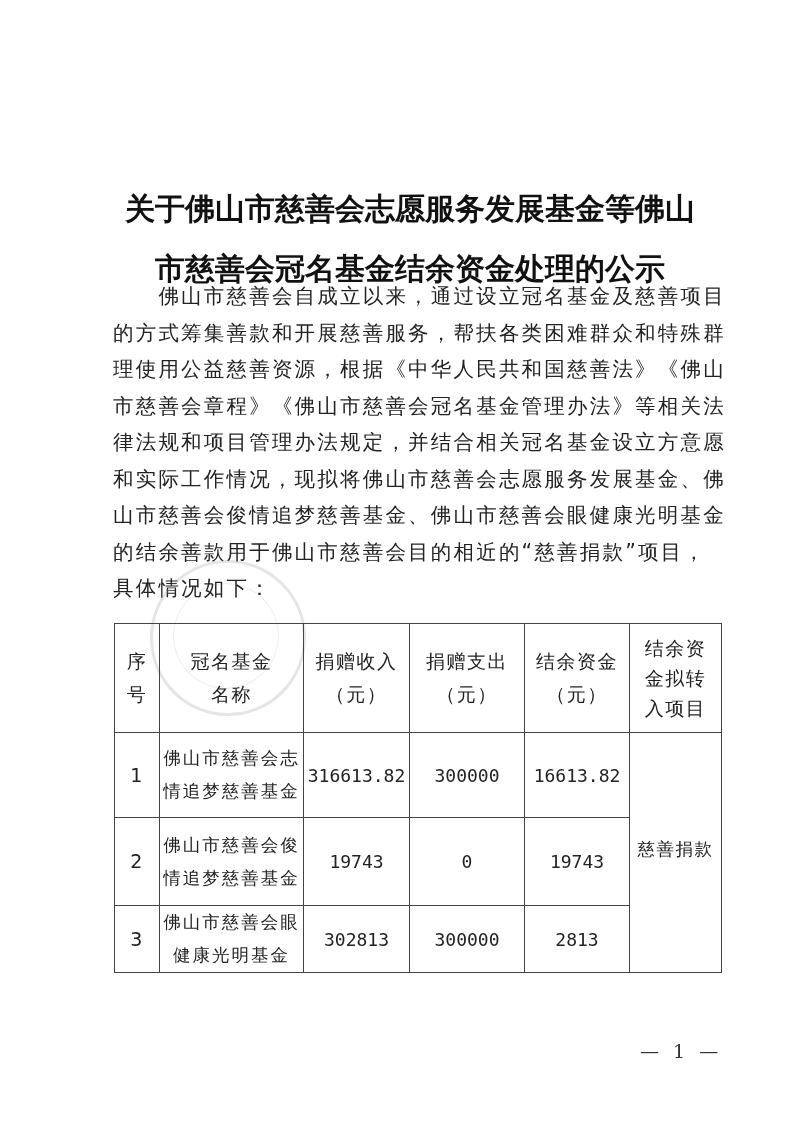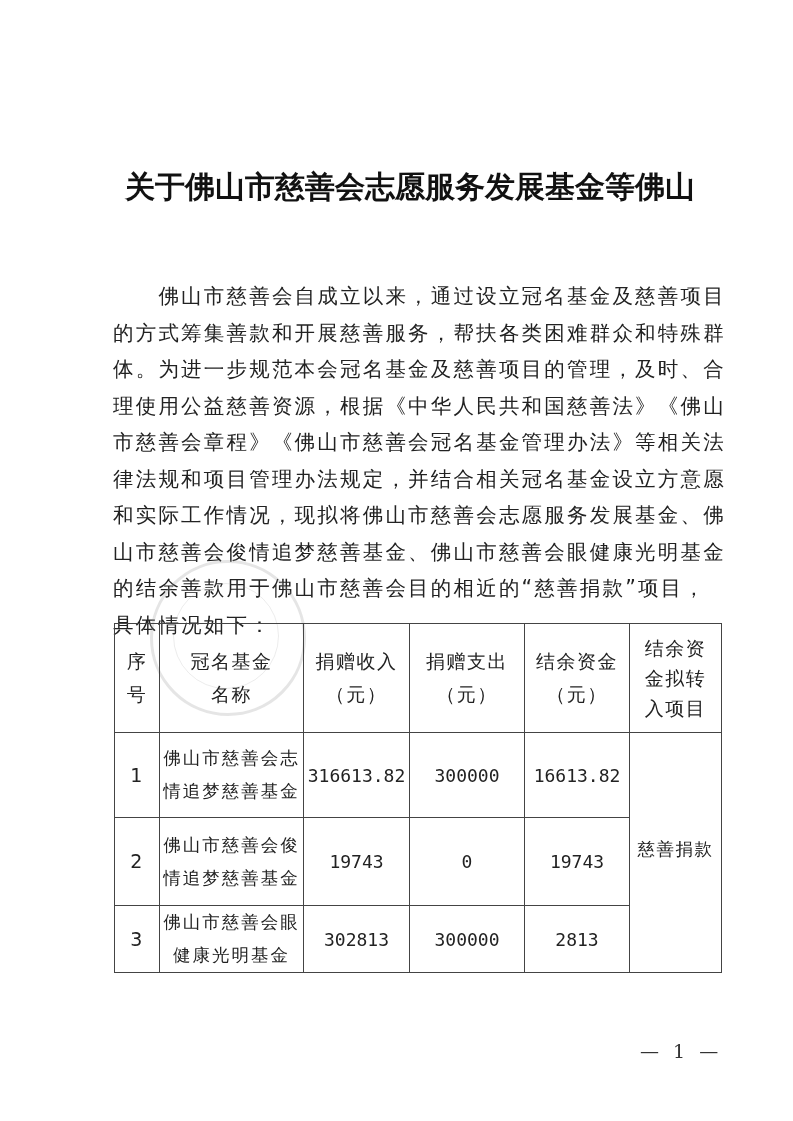"关于佛山市慈善会志愿服务发展基金等佛山" .title div { margin-top: none -> 22px }
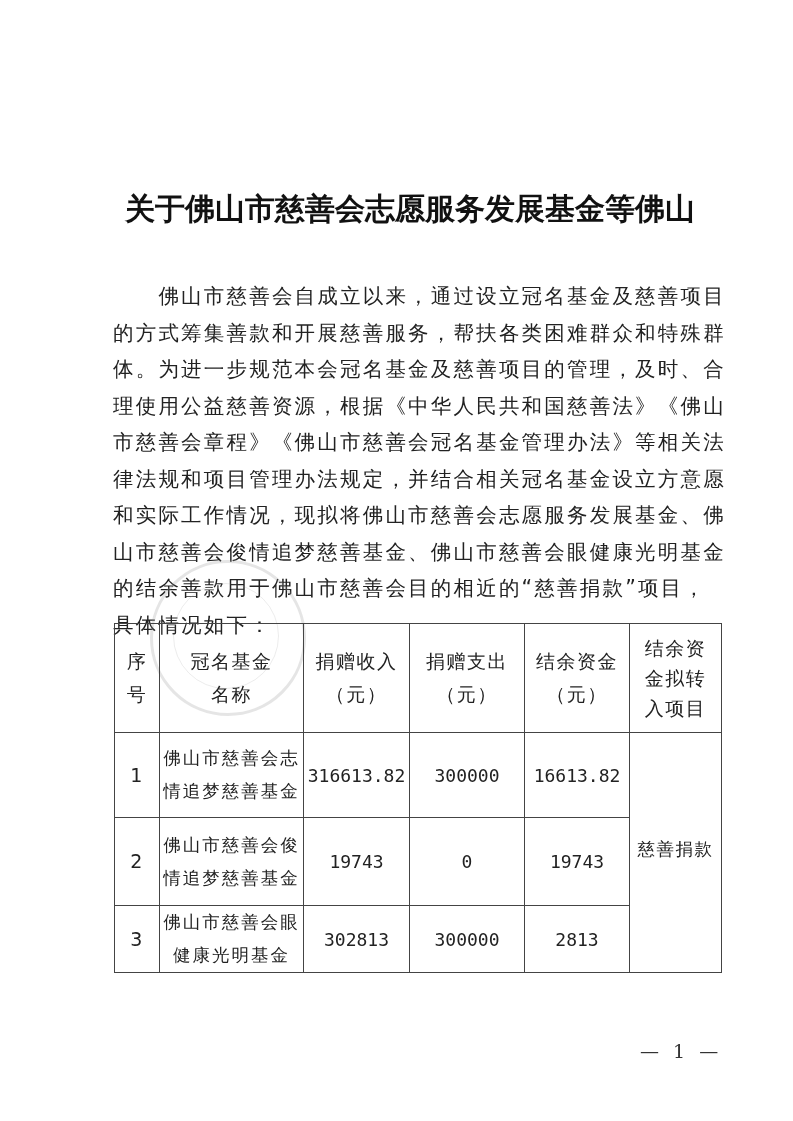"市慈善会冠名基金结余资金处理的公示" div { html: none -> <div>市慈善会冠名基金结余资金处理的公示</div> }
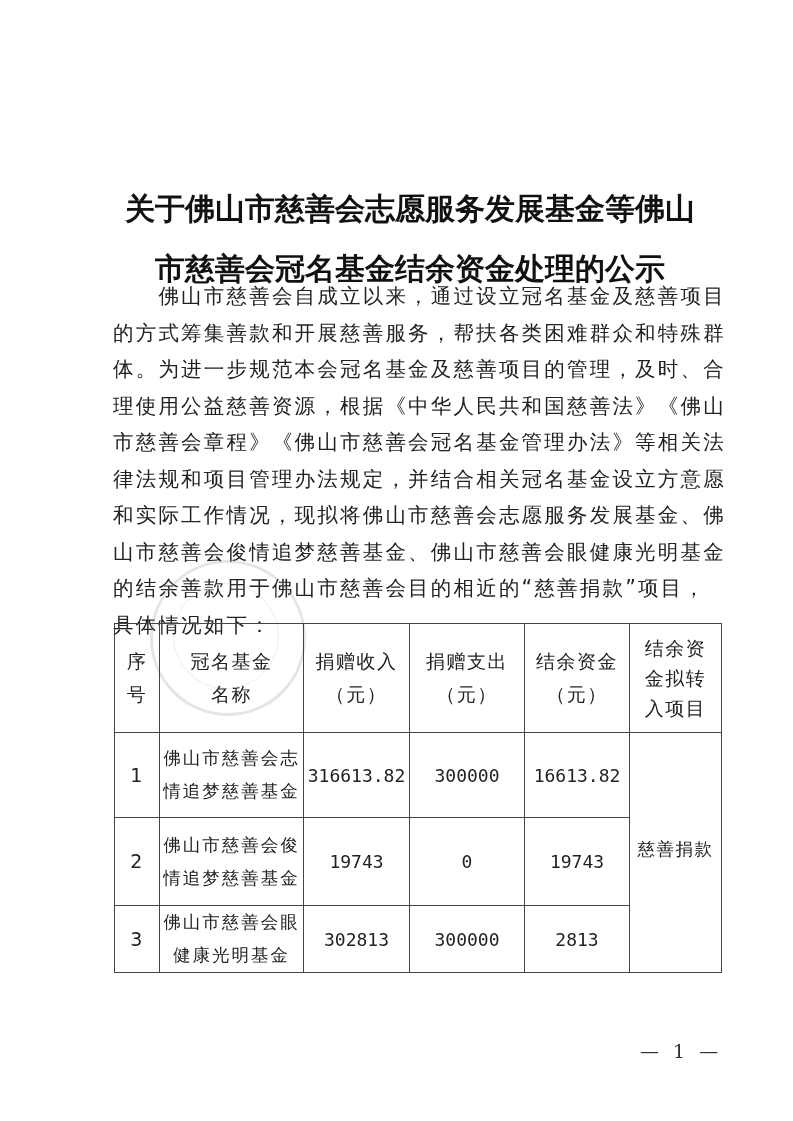"体。为进一步规范本会冠名基金及慈善项目的管理，及时、合" div.line { html: <div>体。为进一步规范本会冠名基金及慈善项目的管理，及时、合</div> -> none }
